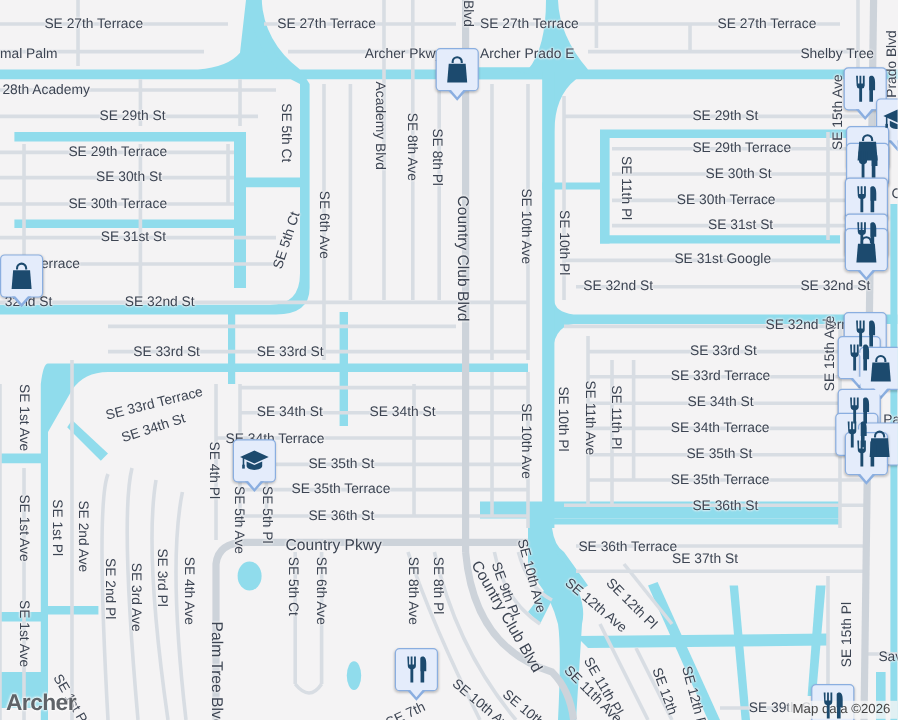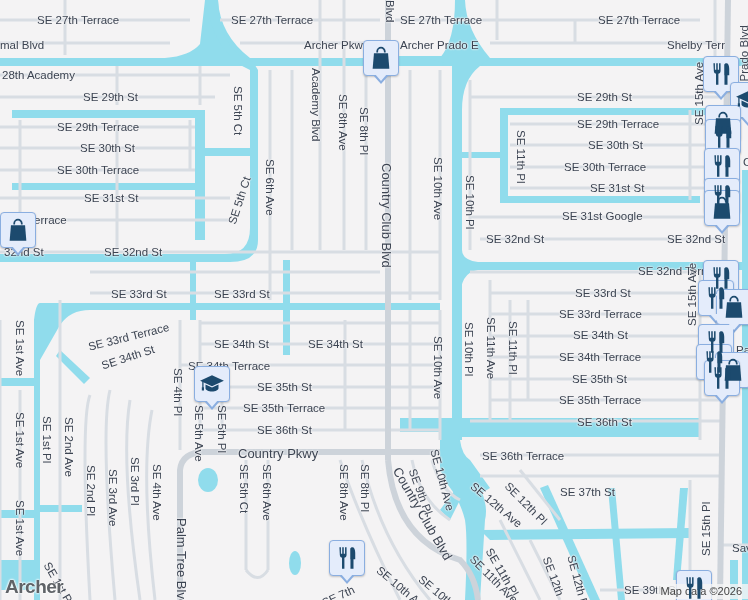"mal Blvd" div.lbl { text: Blvd -> Palm }
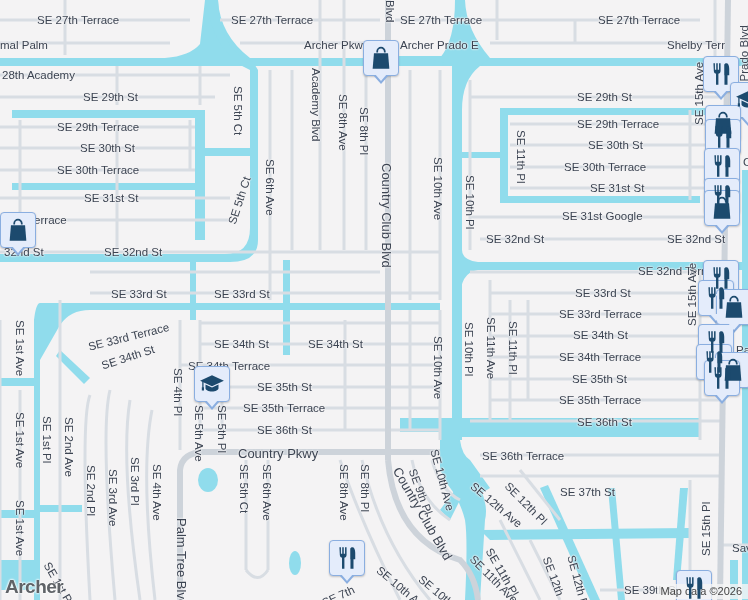"Shelby Terr" div.lbl { text: Terr -> Tree }
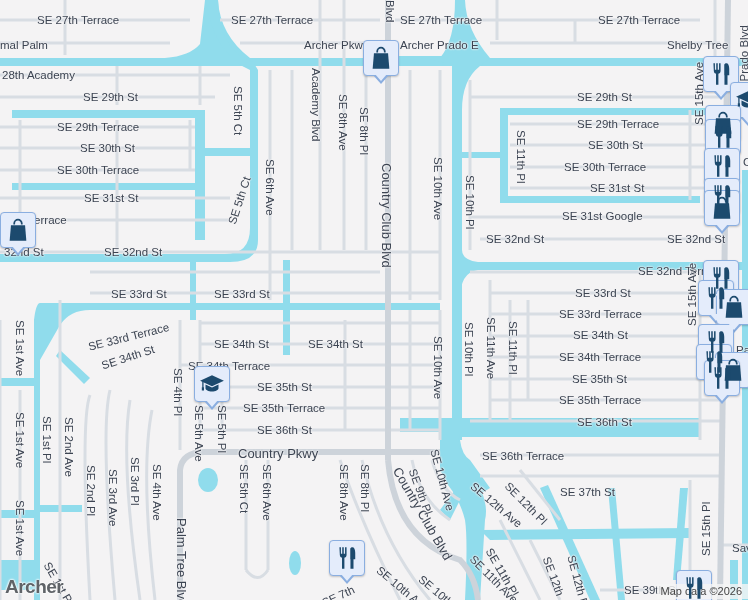"SE 37th St" div.lbl { top: 486px -> 460px }
